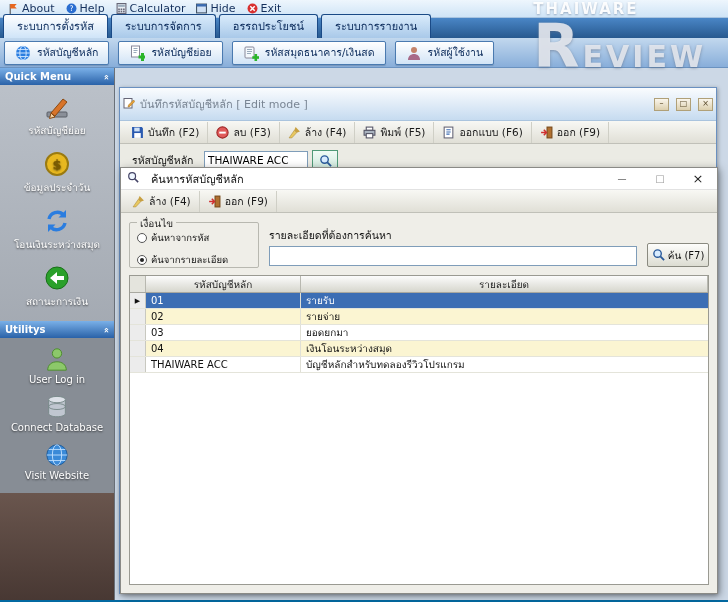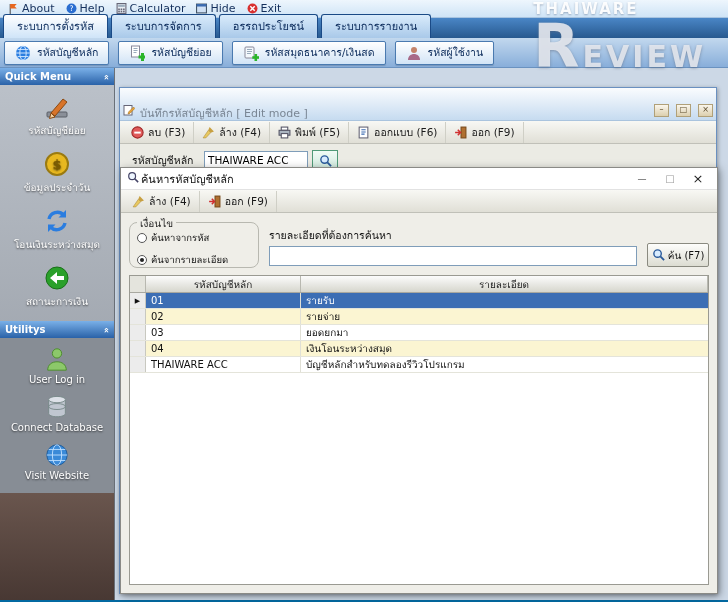"บันทึกรหัสบัญชีหลัก [ Edit mode ]" .ew-titlebar { align-items: none -> center }
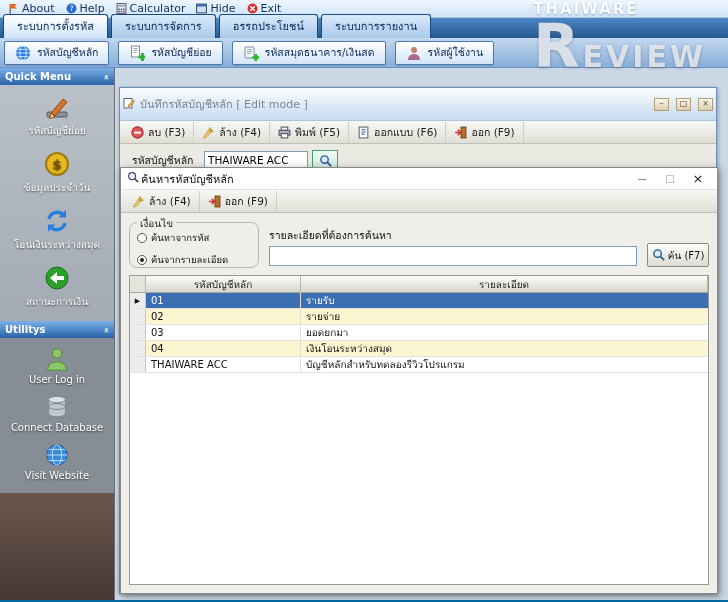"บันทึก (F2)" div.tbi { html: none -> <div> <span> <svg> <path></path> <rect></rect> <rect></rect> </svg> </span> <span>บันทึก (F2)</span> </div> }
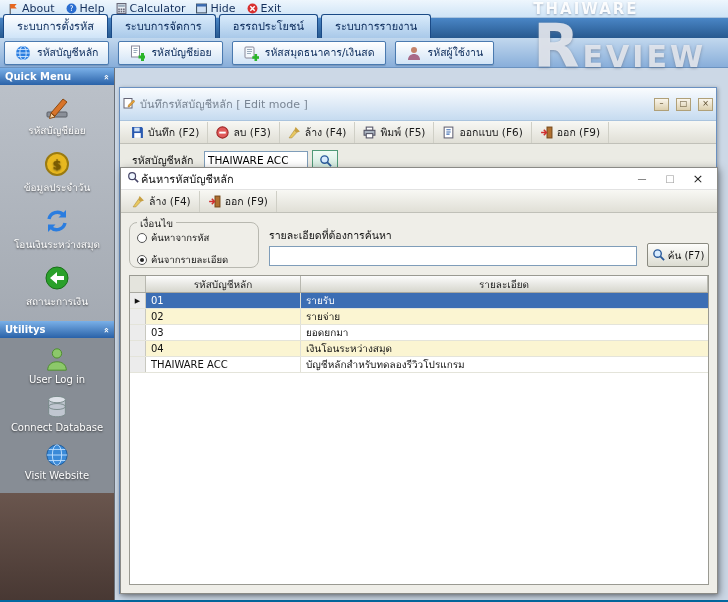"ค้นหารหัสบัญชีหลัก" .dlg-titlebar { gap: 2px -> 12px }
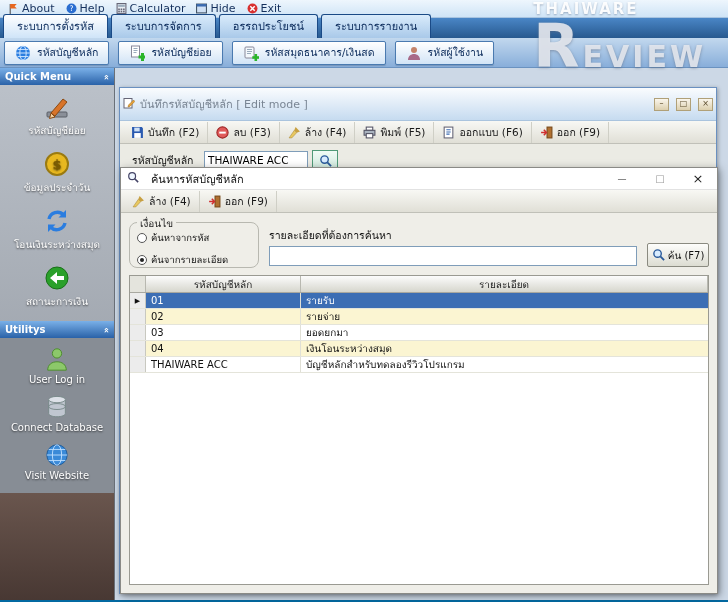"เงื่อนไข" .groupbox { border-radius: 8px -> 2px }
